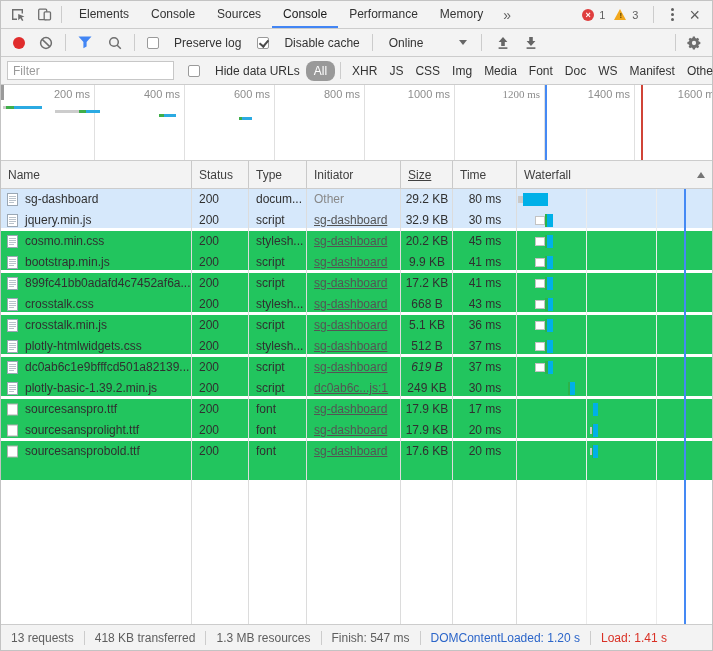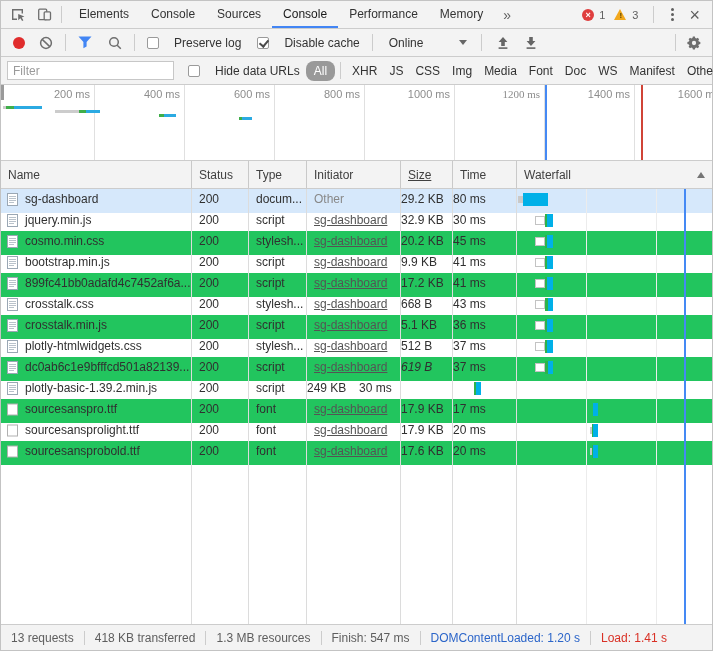"sg-dashboard" .row { height: 24px -> 39px }
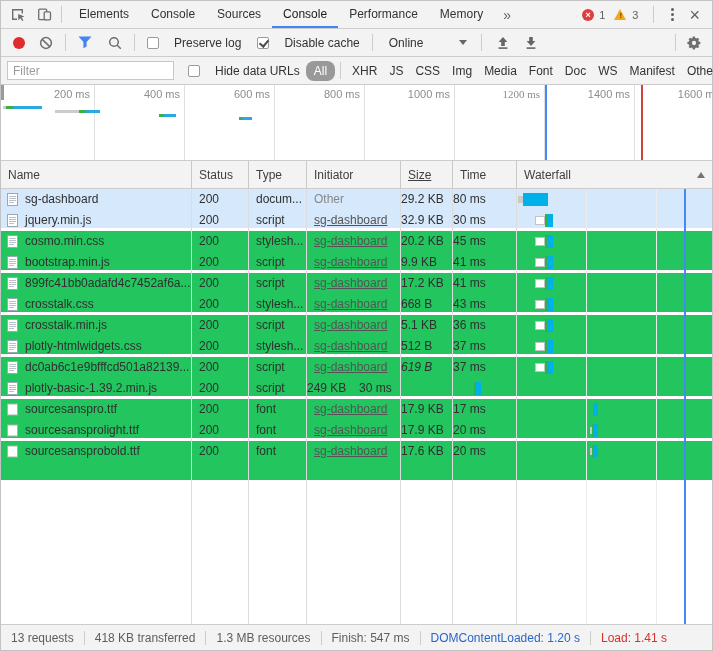"29.2 KB" .c-right { text-align: left -> center }
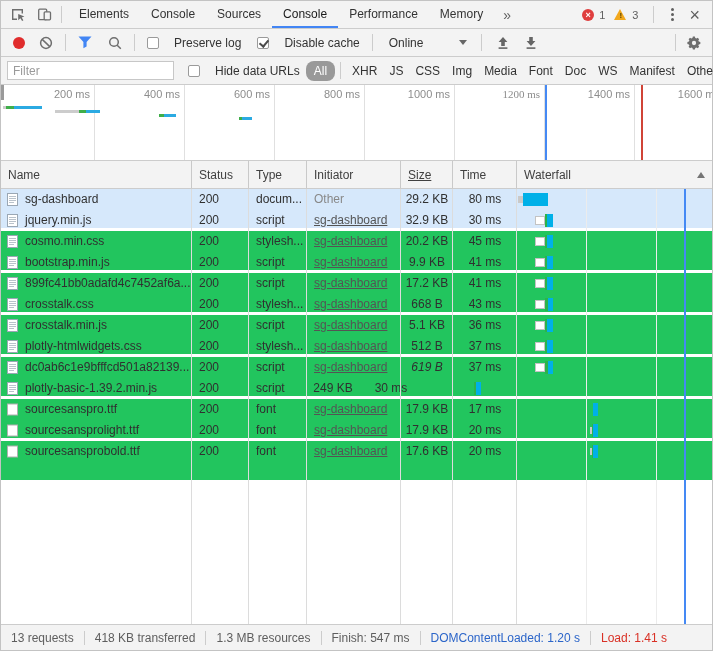"dc0ab6c...js:1" div.cell { html: none -> <div><span>dc0ab6c...js:1</span></div> }
